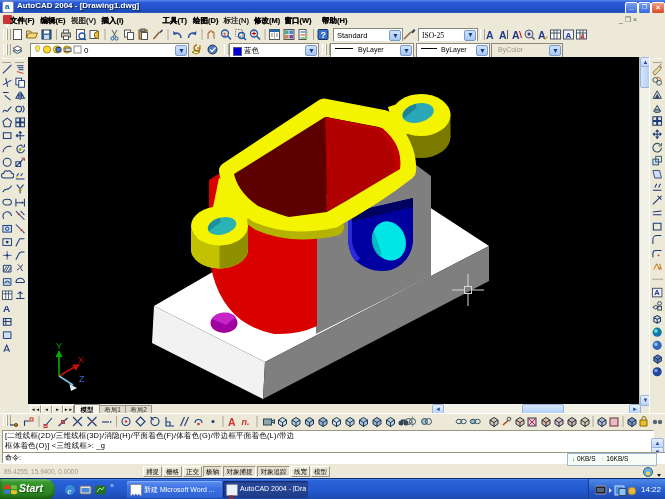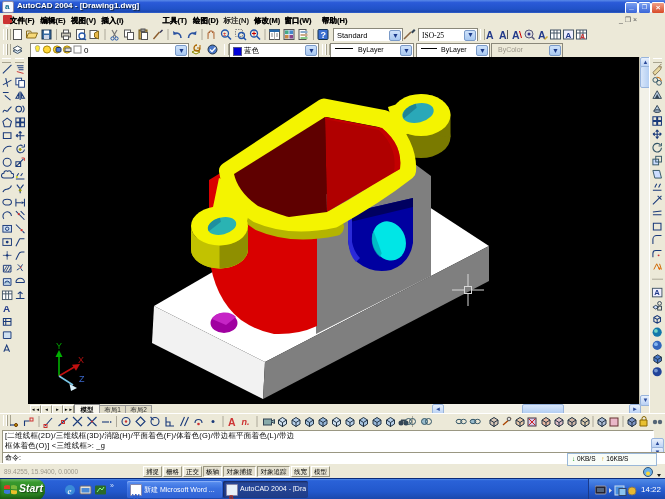"视图(V)" span.ab { font-weight: bold -> normal }
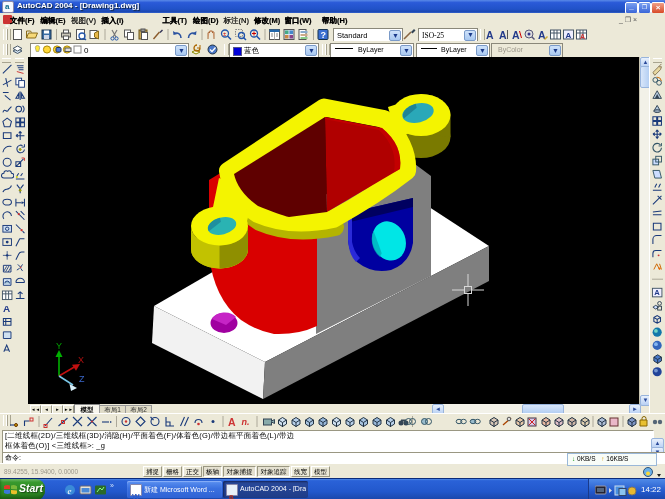"Start" div.ab { width: 45px -> 55px }
